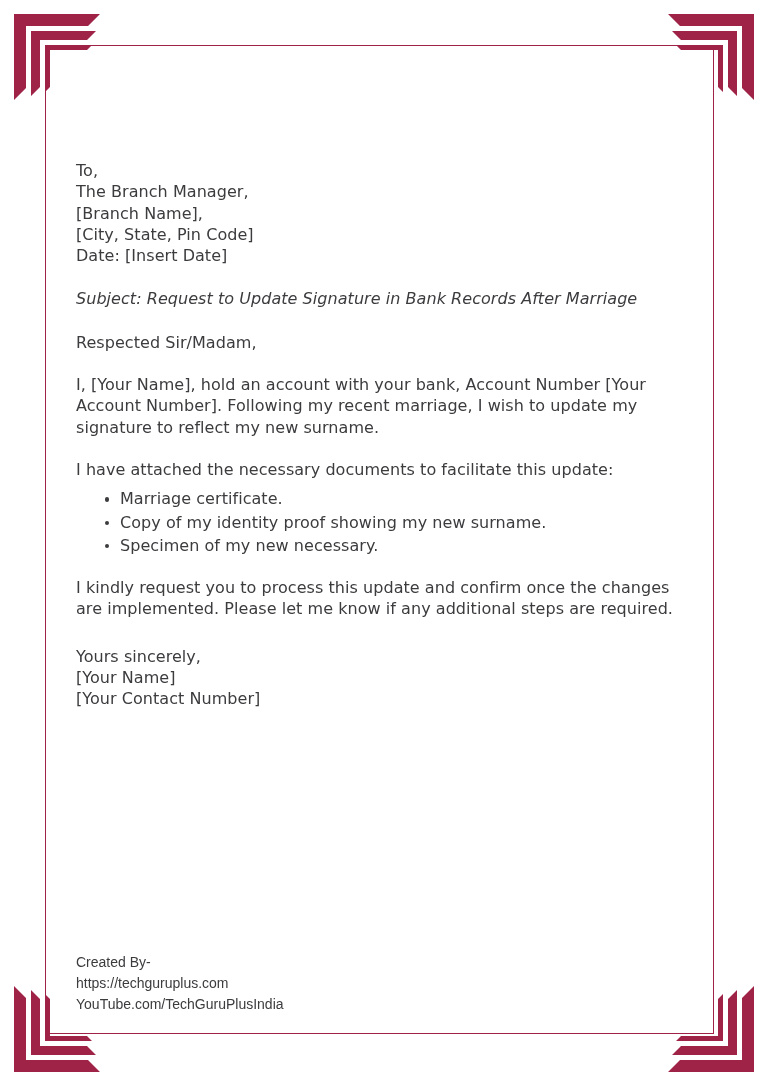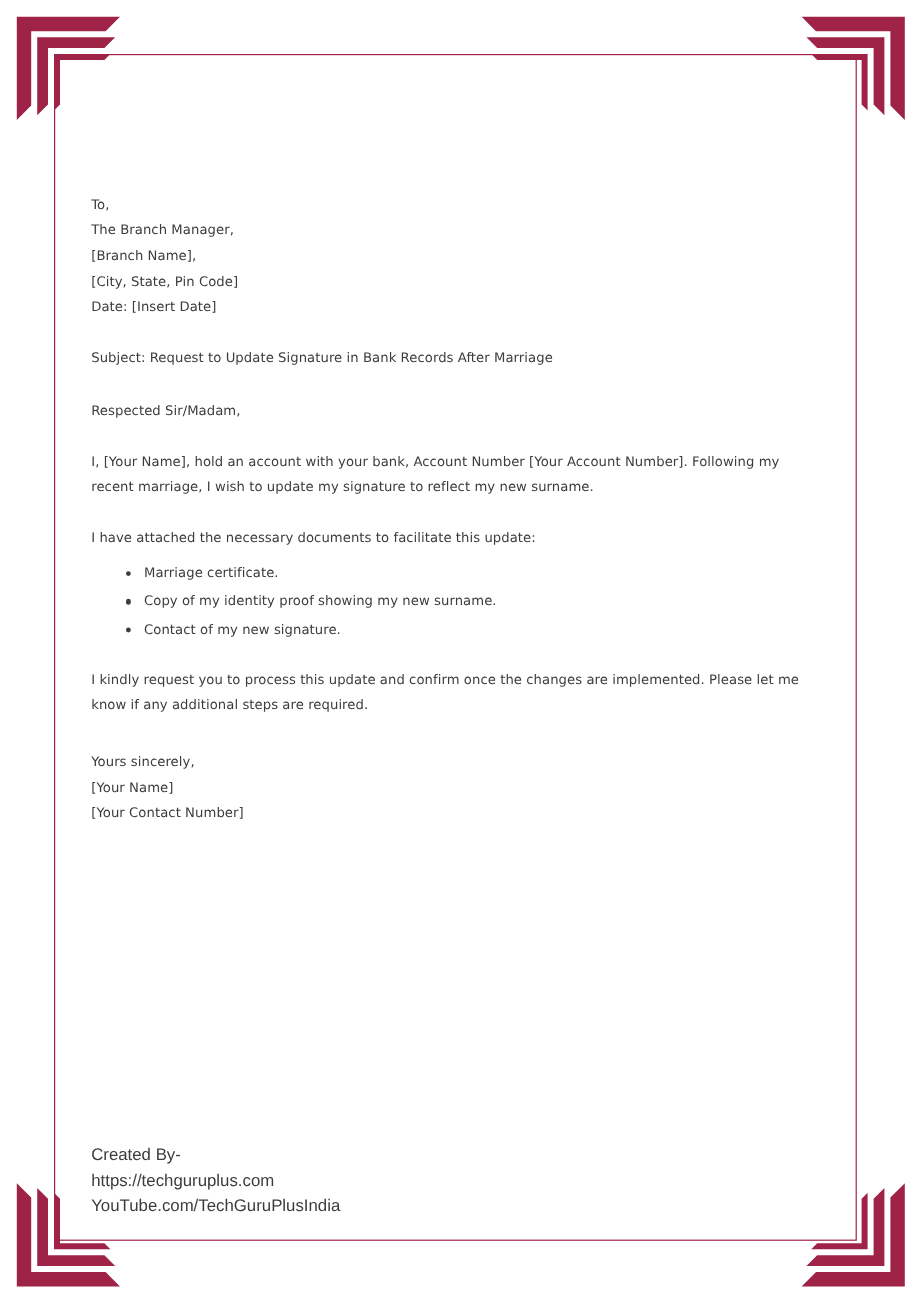"To," .content { font-size: 11px -> 16px }
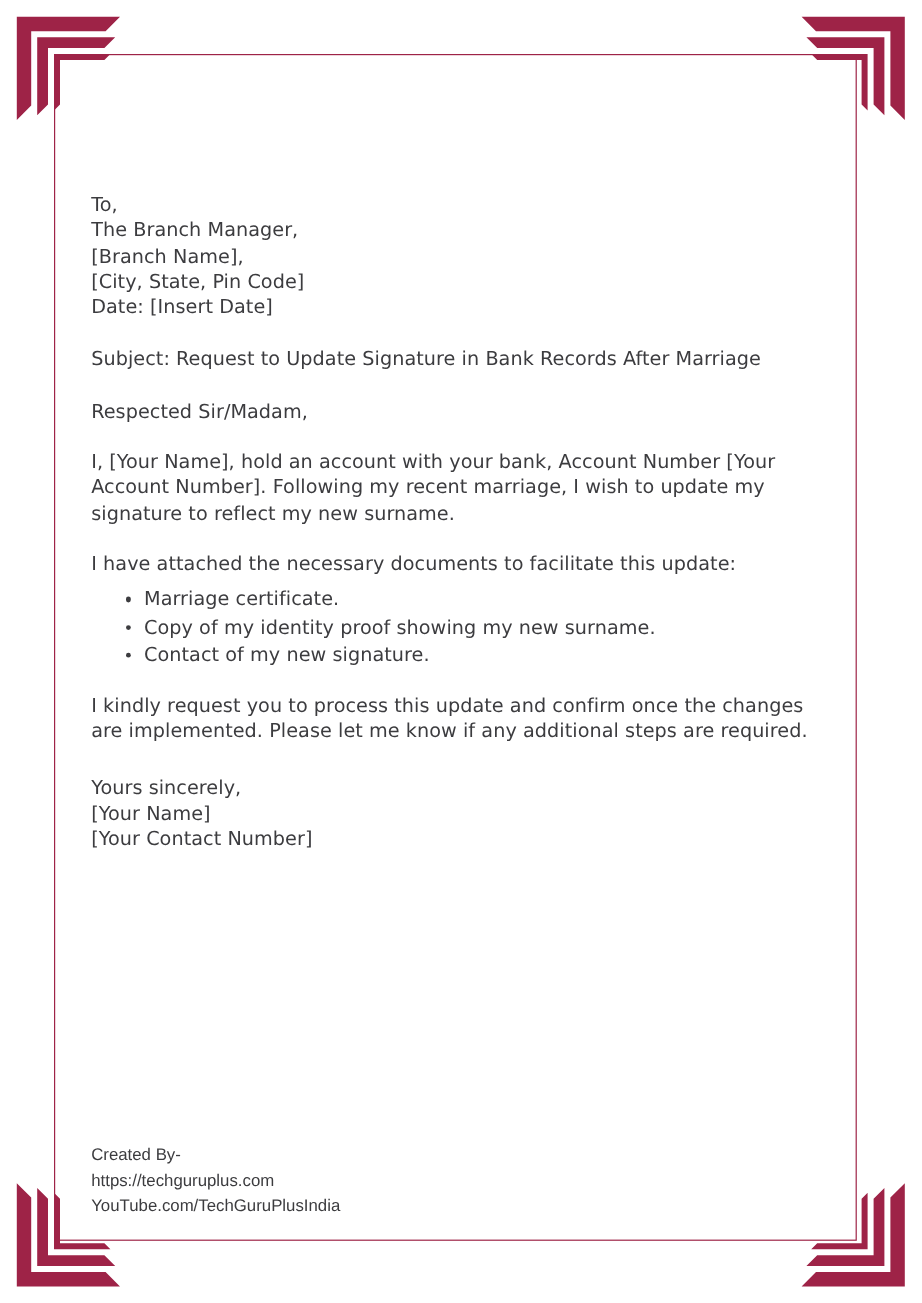"Subject: Request to Update Signature" .subject { font-style: none -> italic }
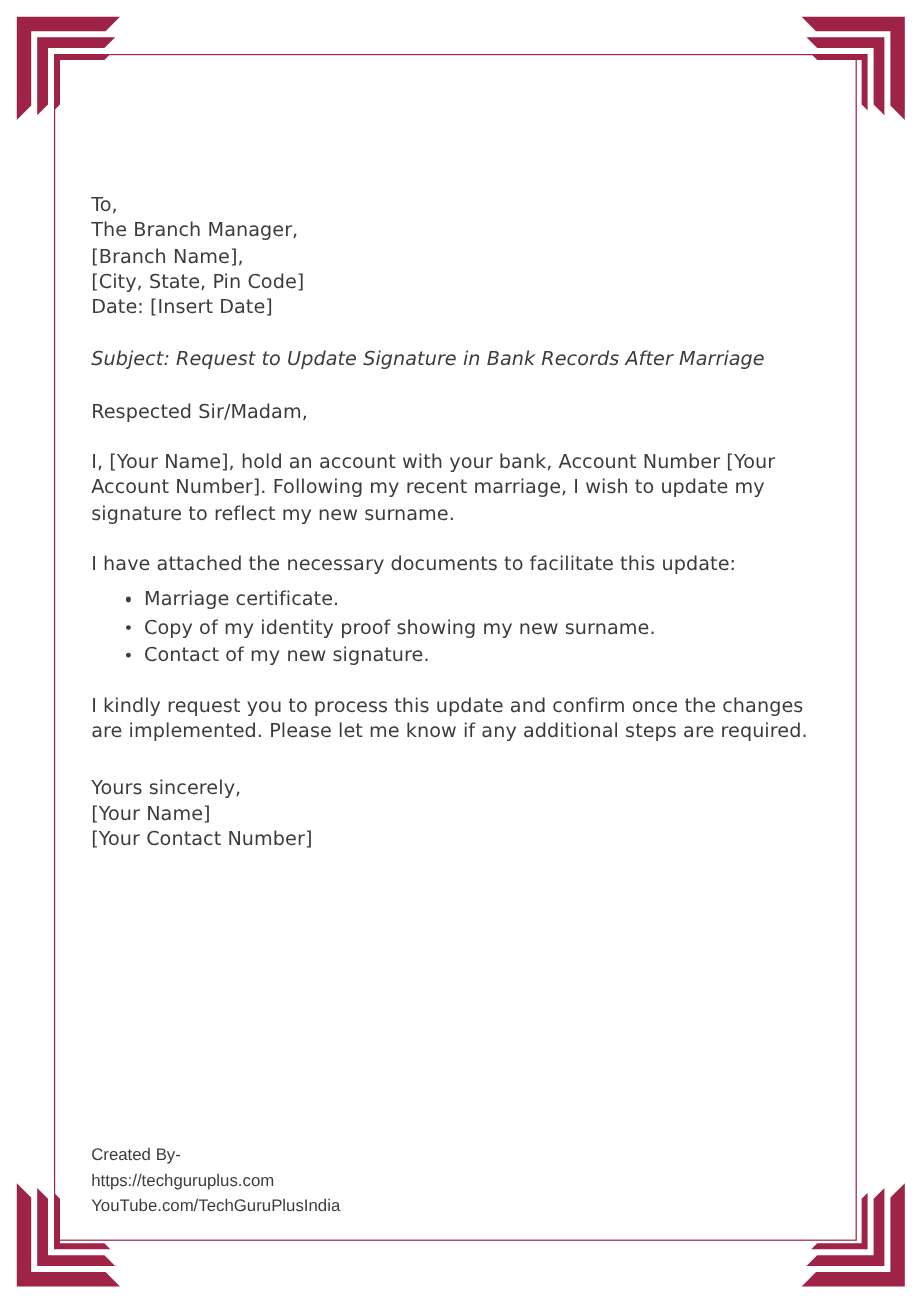"Contact of my new signature." li { text: Contact of my new signature -> Specimen of my new necessary }
